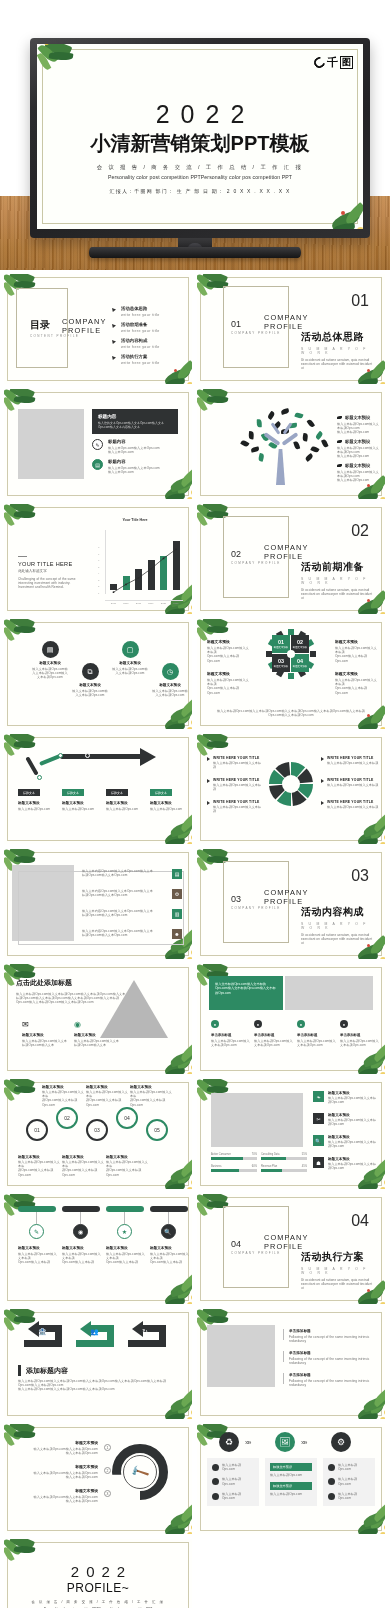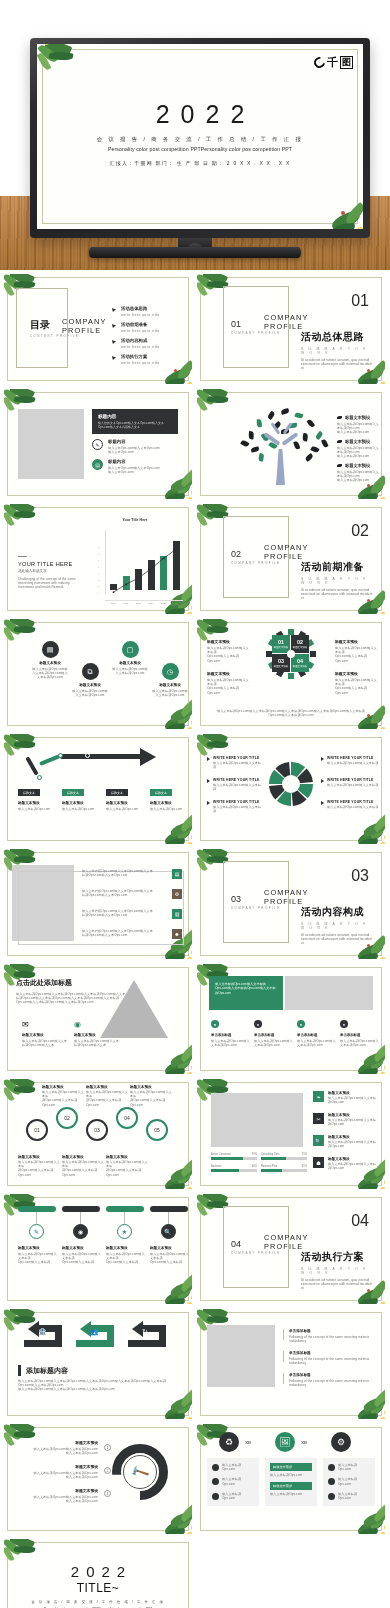"小清新营销策划PPT模板" div.cover-title { html: none -> <div>小清新营销策划PPT模板</div> }
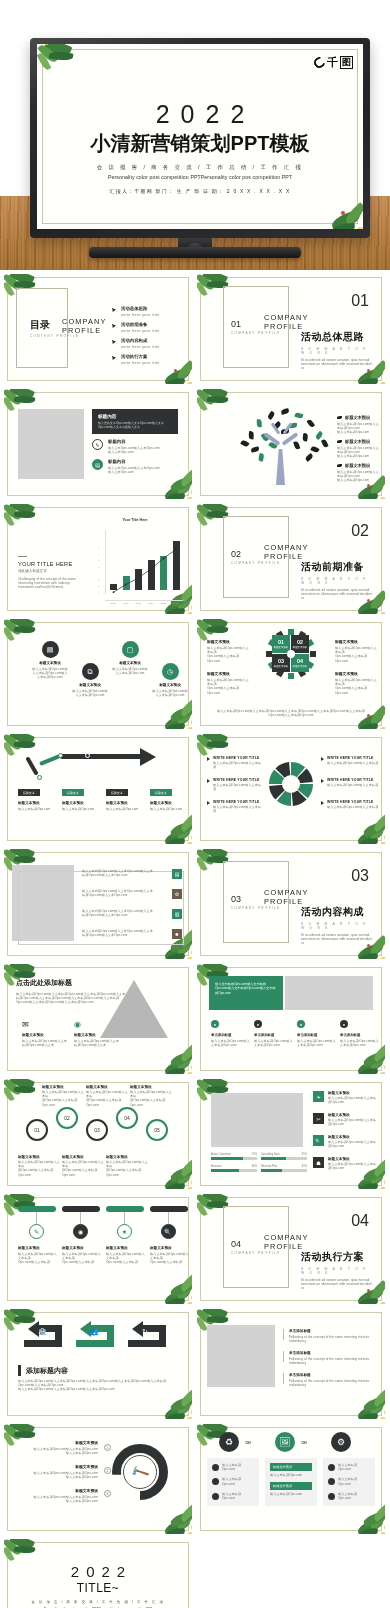"TITLE~" div { text: TITLE -> PROFILE }
